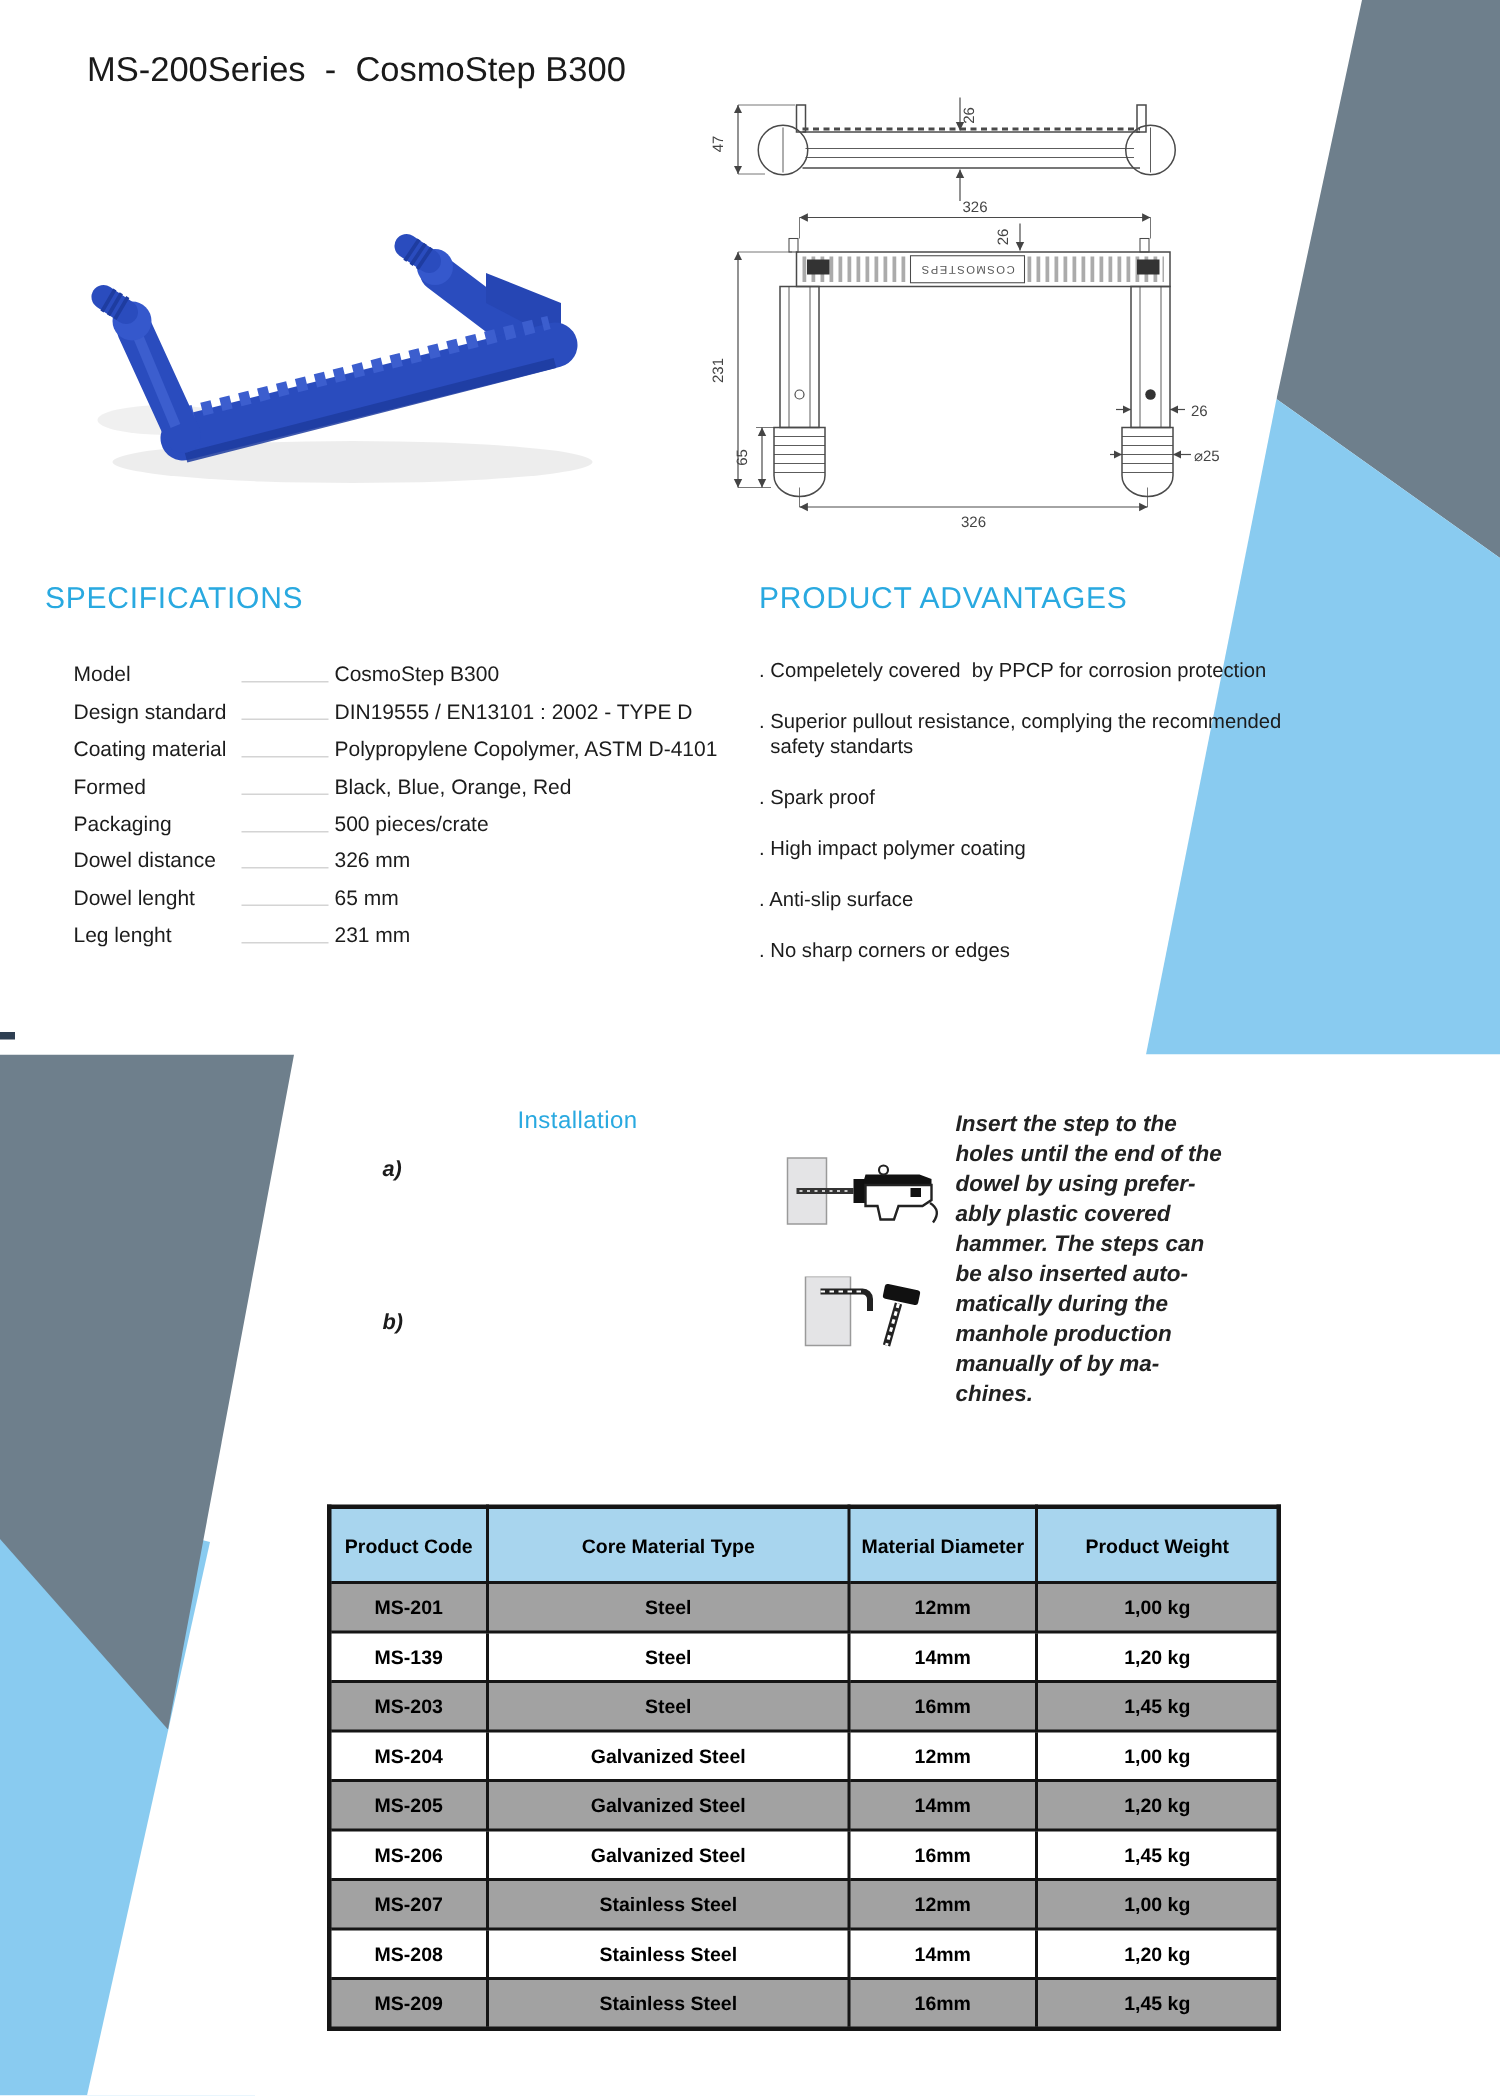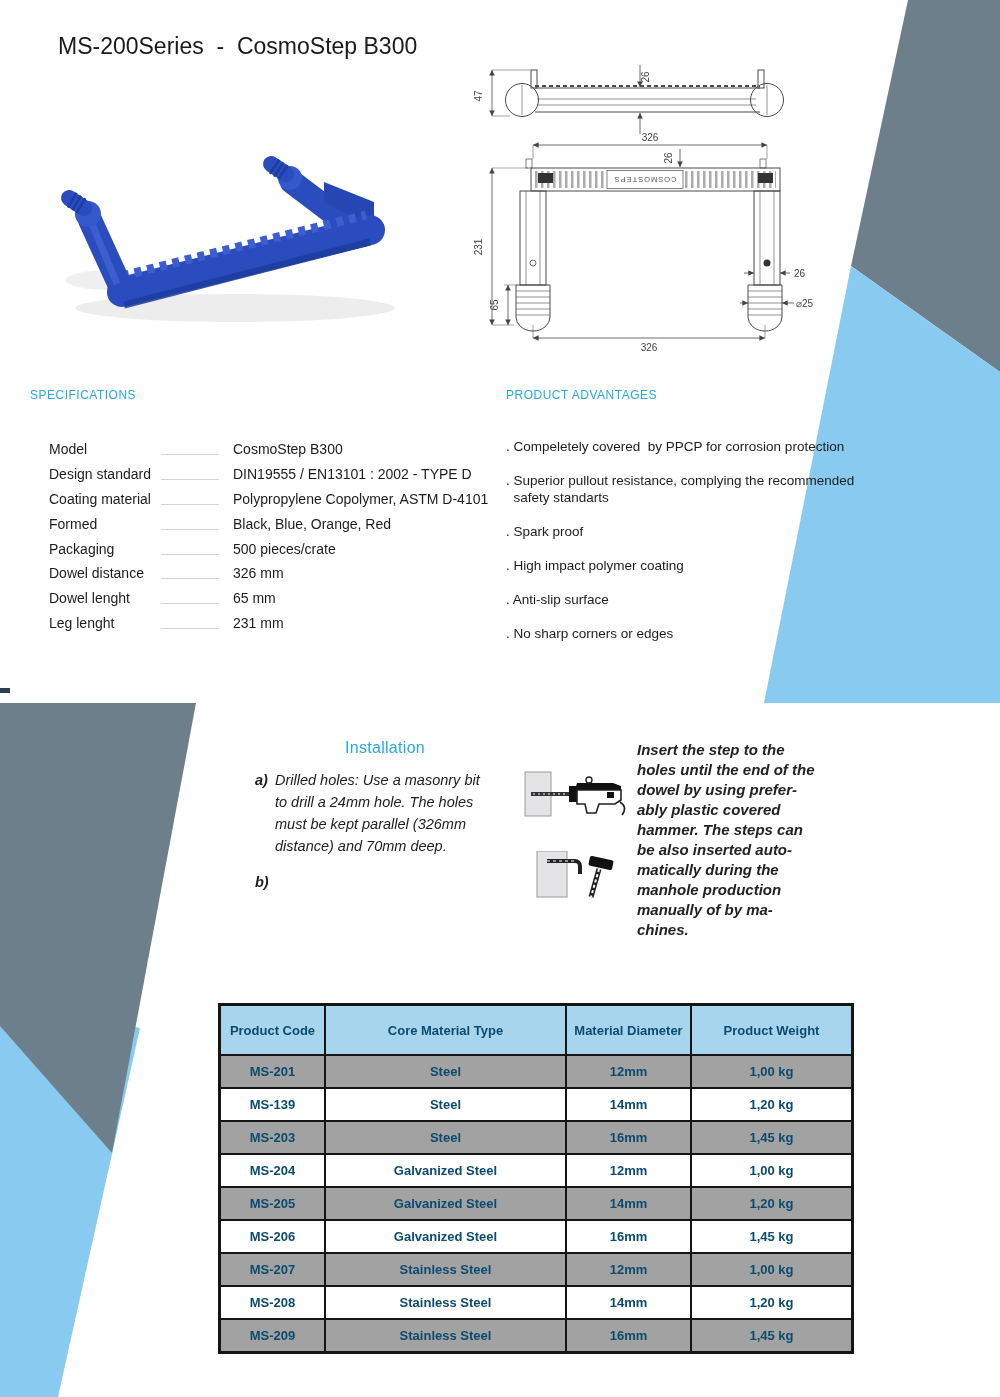"SPECIFICATIONS" .section-heading { font-size: 12px -> 20px }
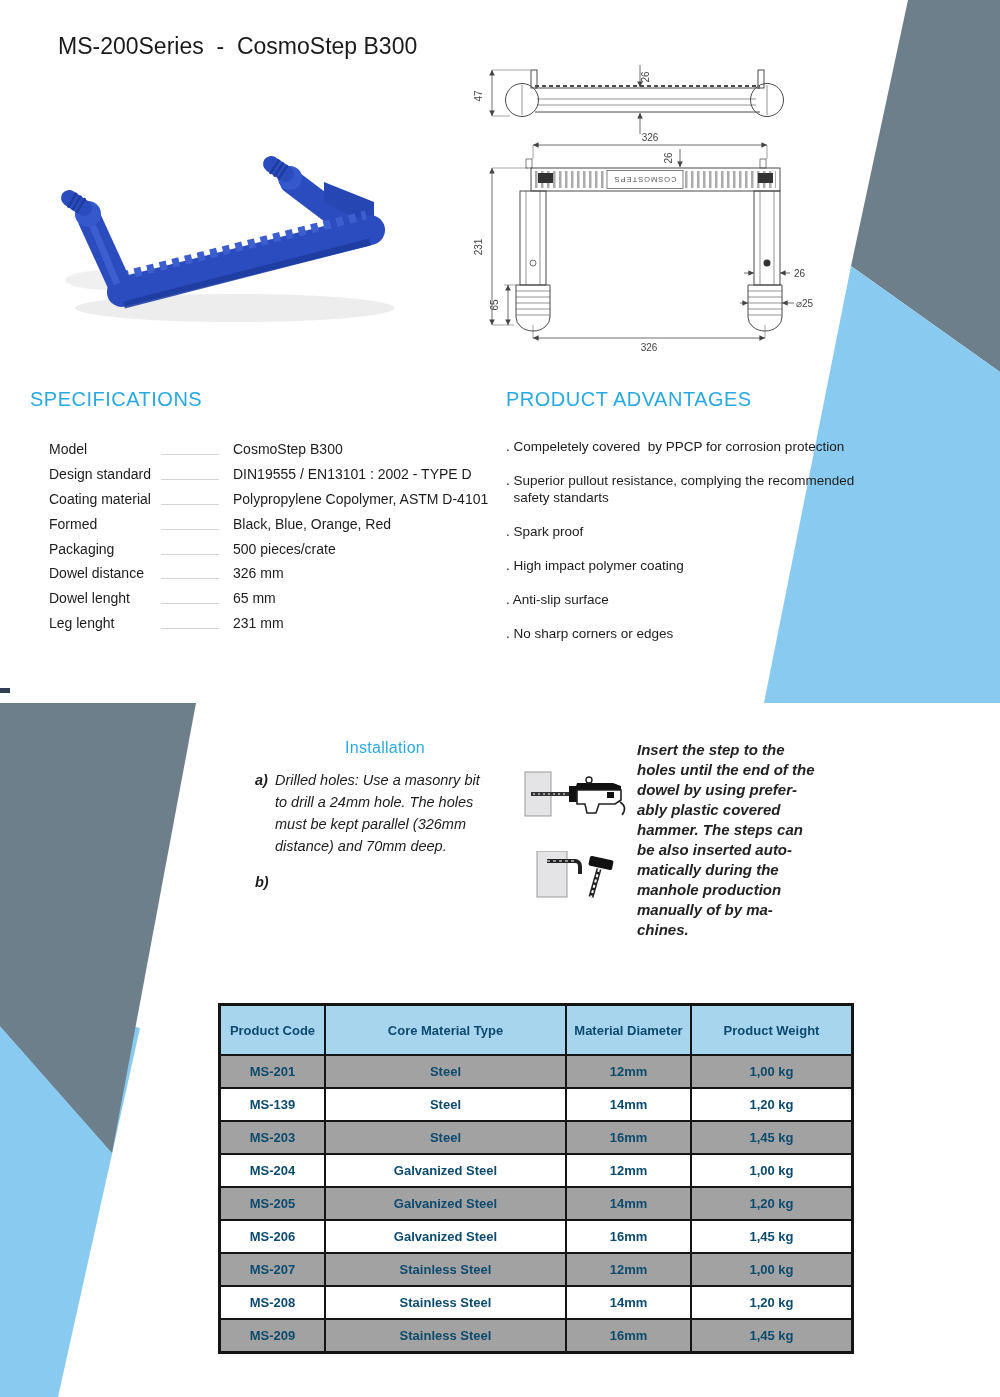"CosmoStep B300" .spec-value { margin-left: 14px -> 4px }
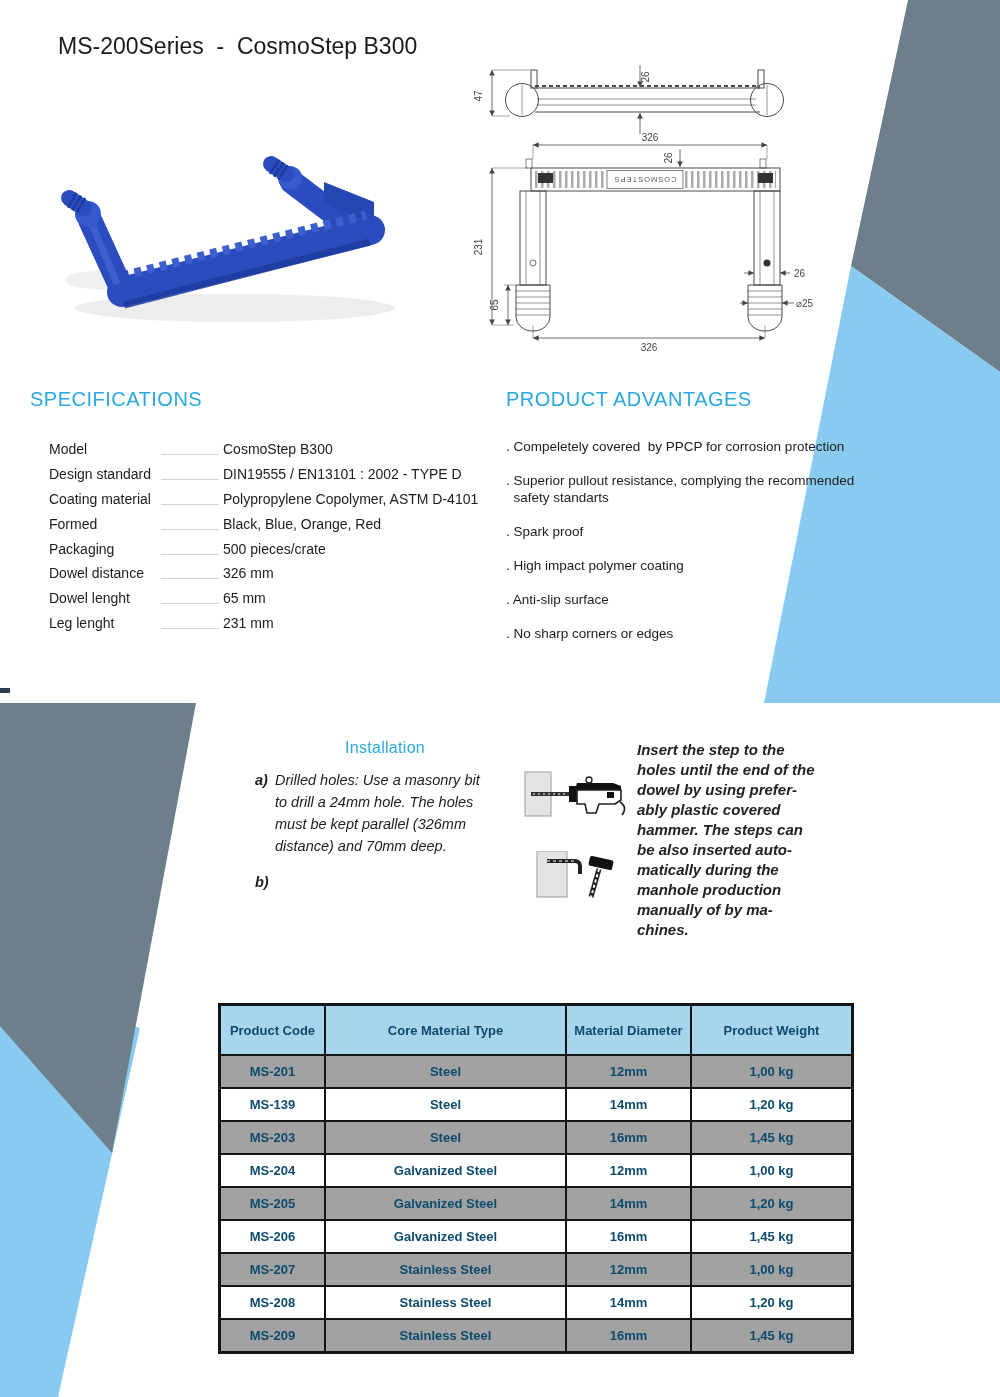"Drilled holes: Use a masonry" div.step-text { html: <div>Drilled holes: Use a masonry bit to drill a 24mm hole. The holes must be kept parallel (326mm distance) and 70mm deep.</div> -> none }
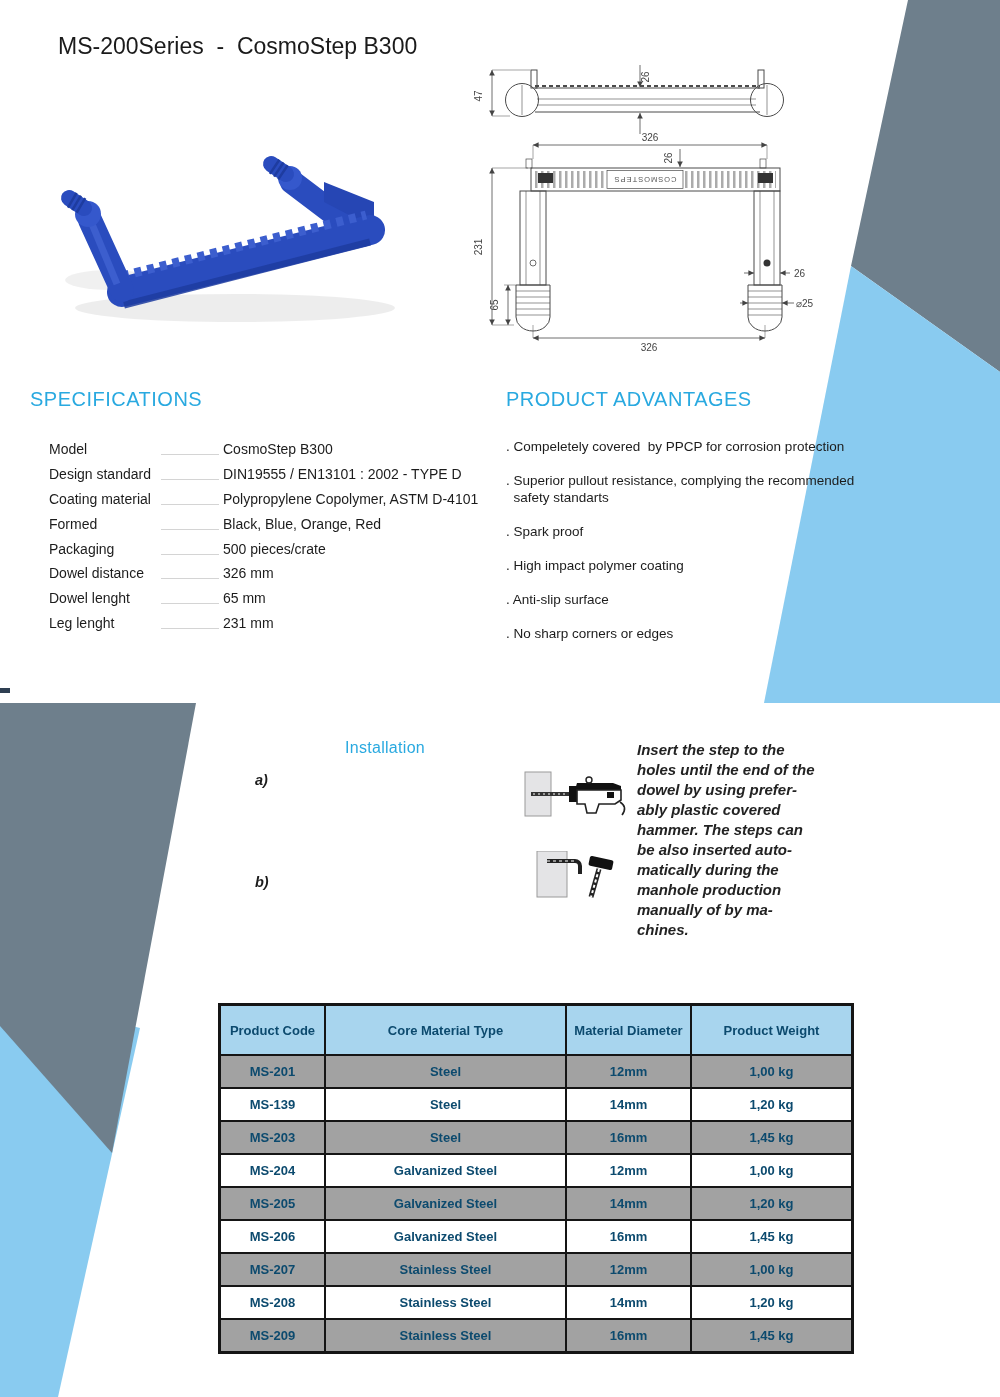"Product Code" .product-table { color: #0c4a6e -> #000000 }
